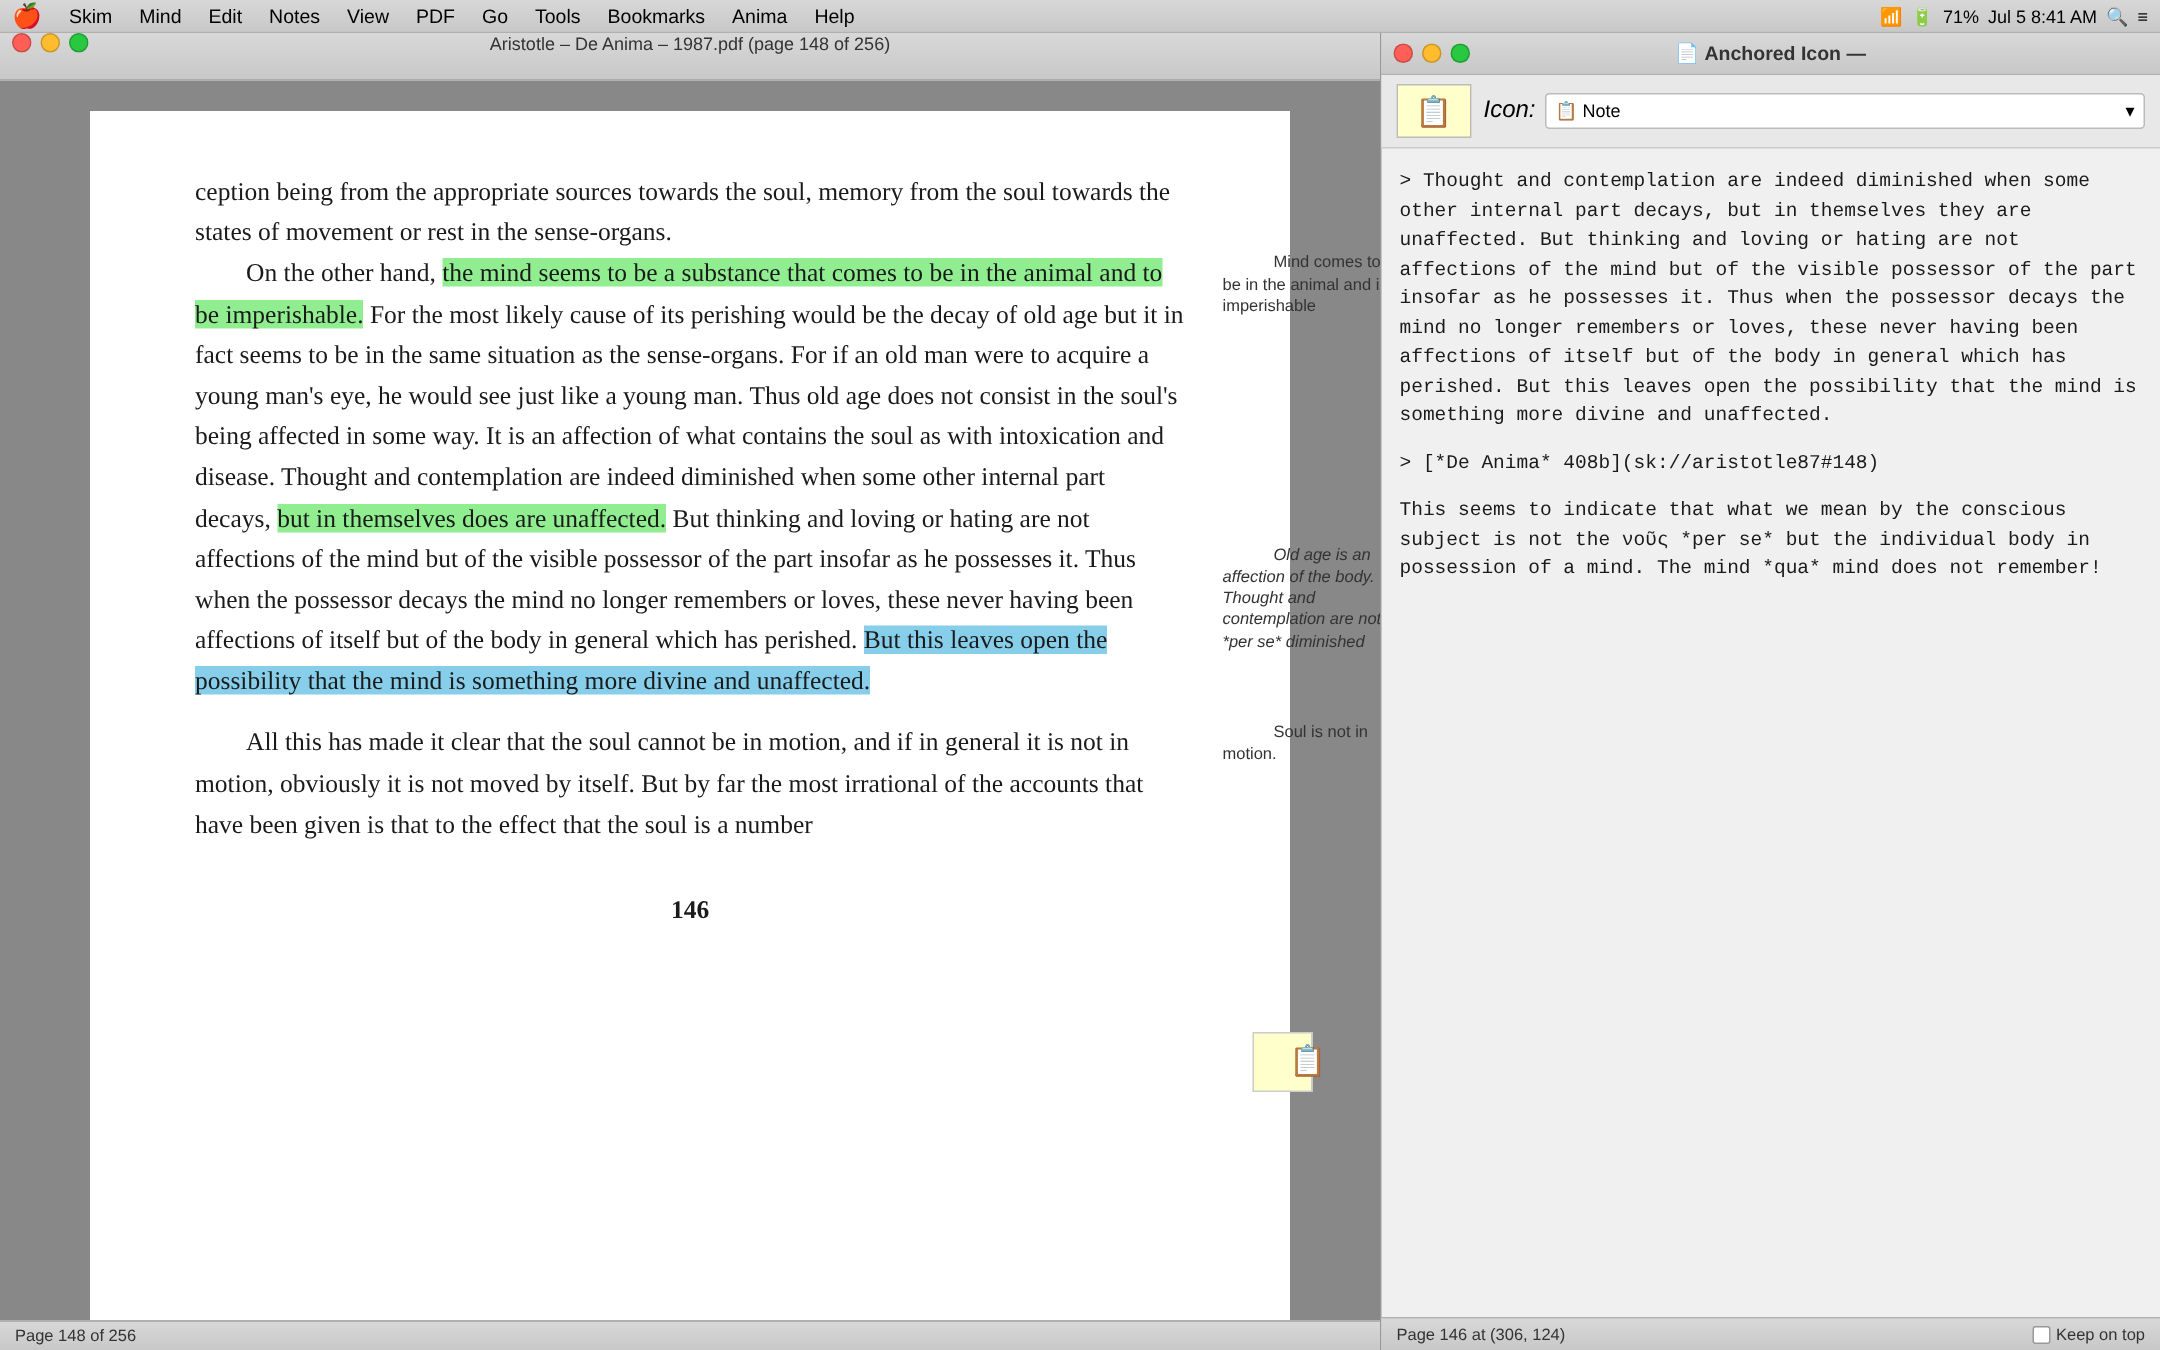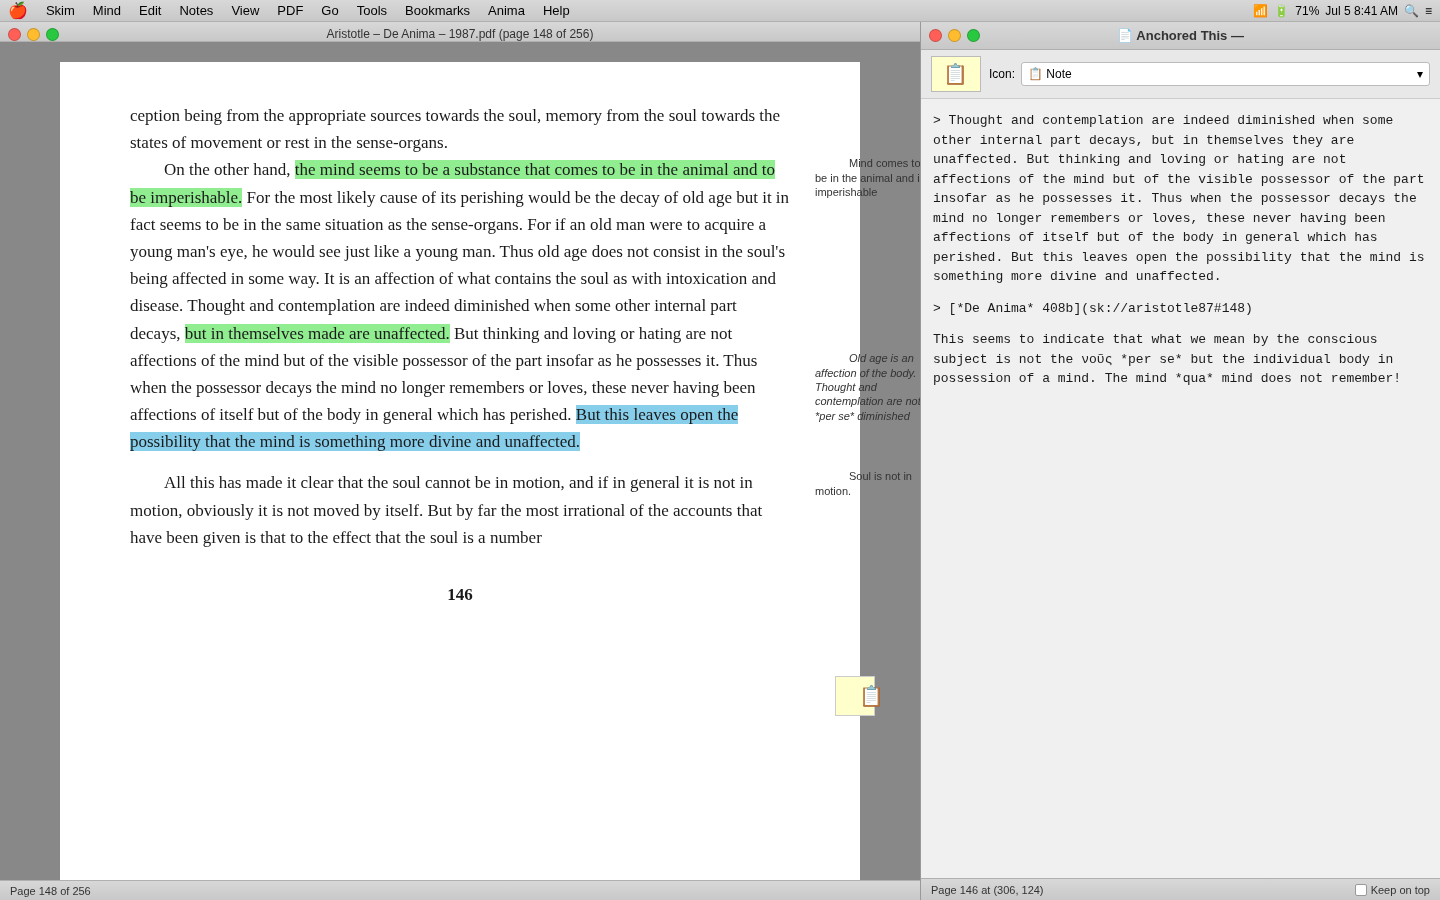"Aristotle – De Anima –" .pdf-titlebar { align-items: flex-end -> flex-start; height: 20px -> 32px }
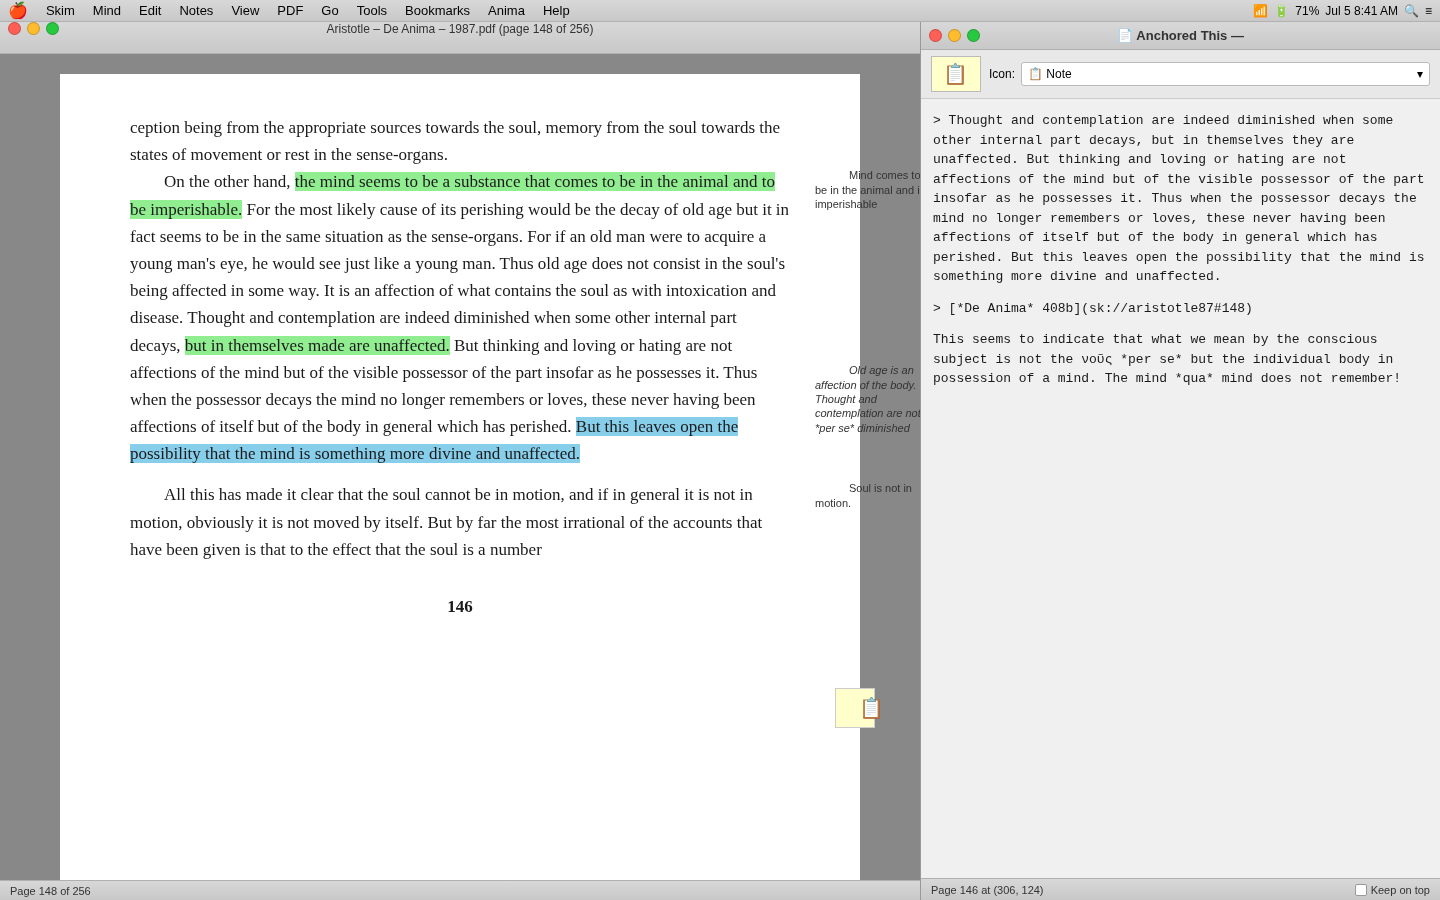"Anchored This —" span { text: This -> Icon }
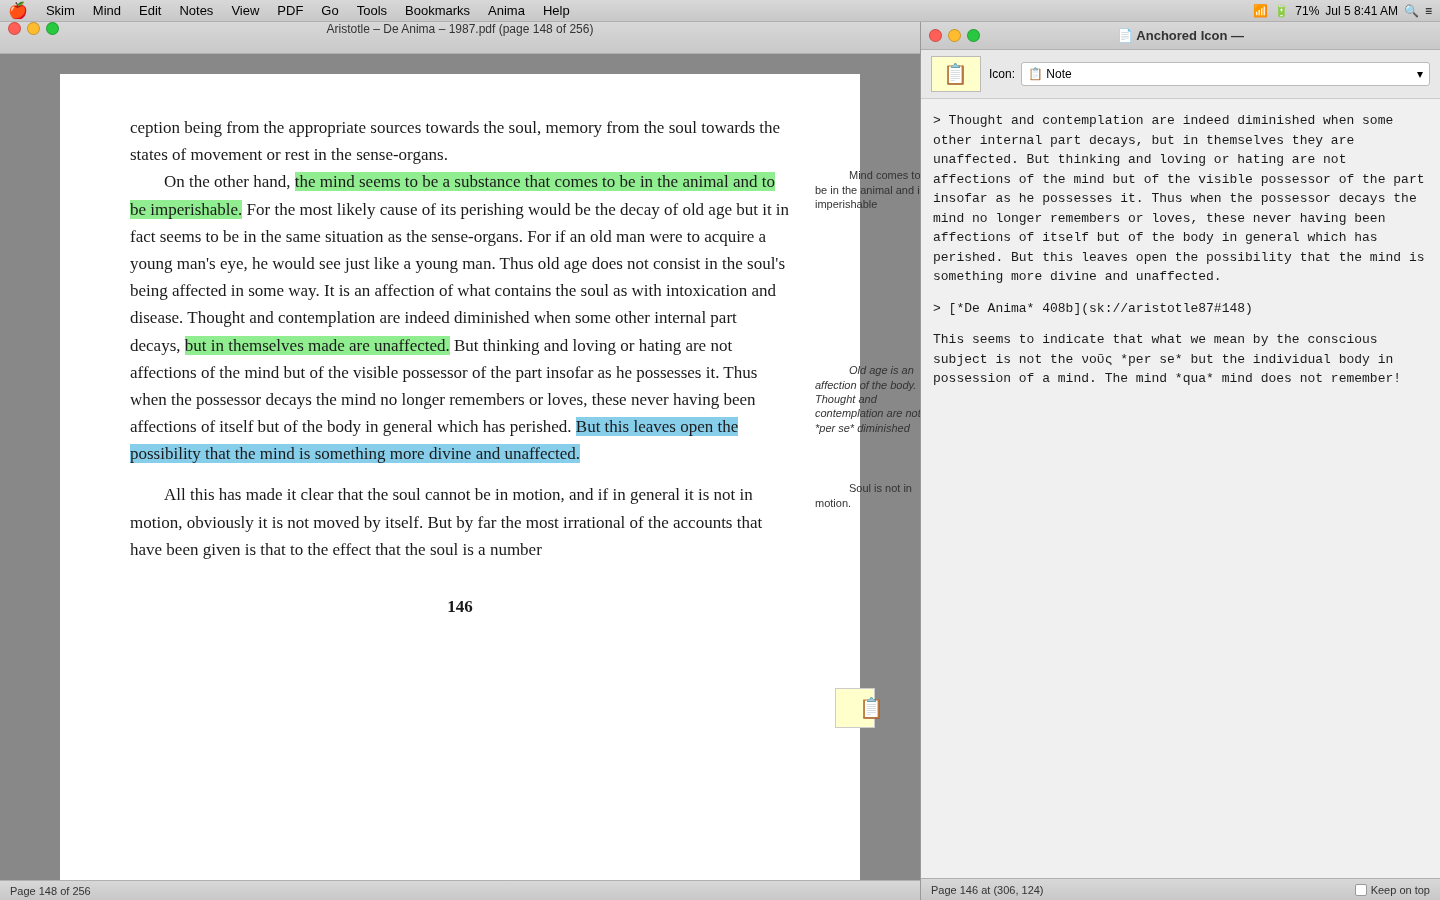"Icon:" span { font-size: 12px -> 16px; font-style: none -> italic }
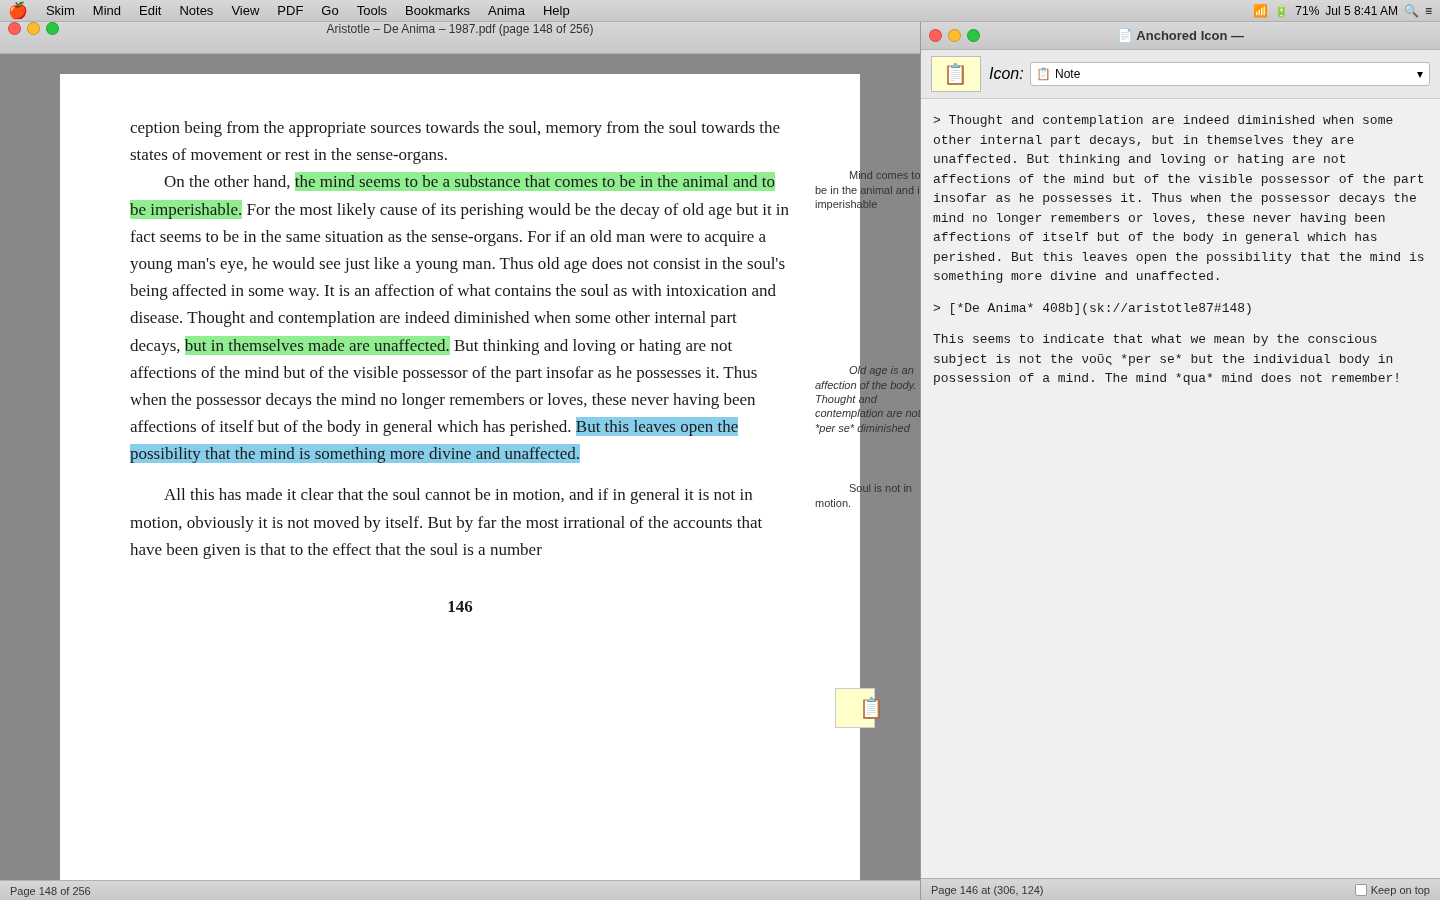"but in themselves made are" span.highlight-green { text: made -> does }
